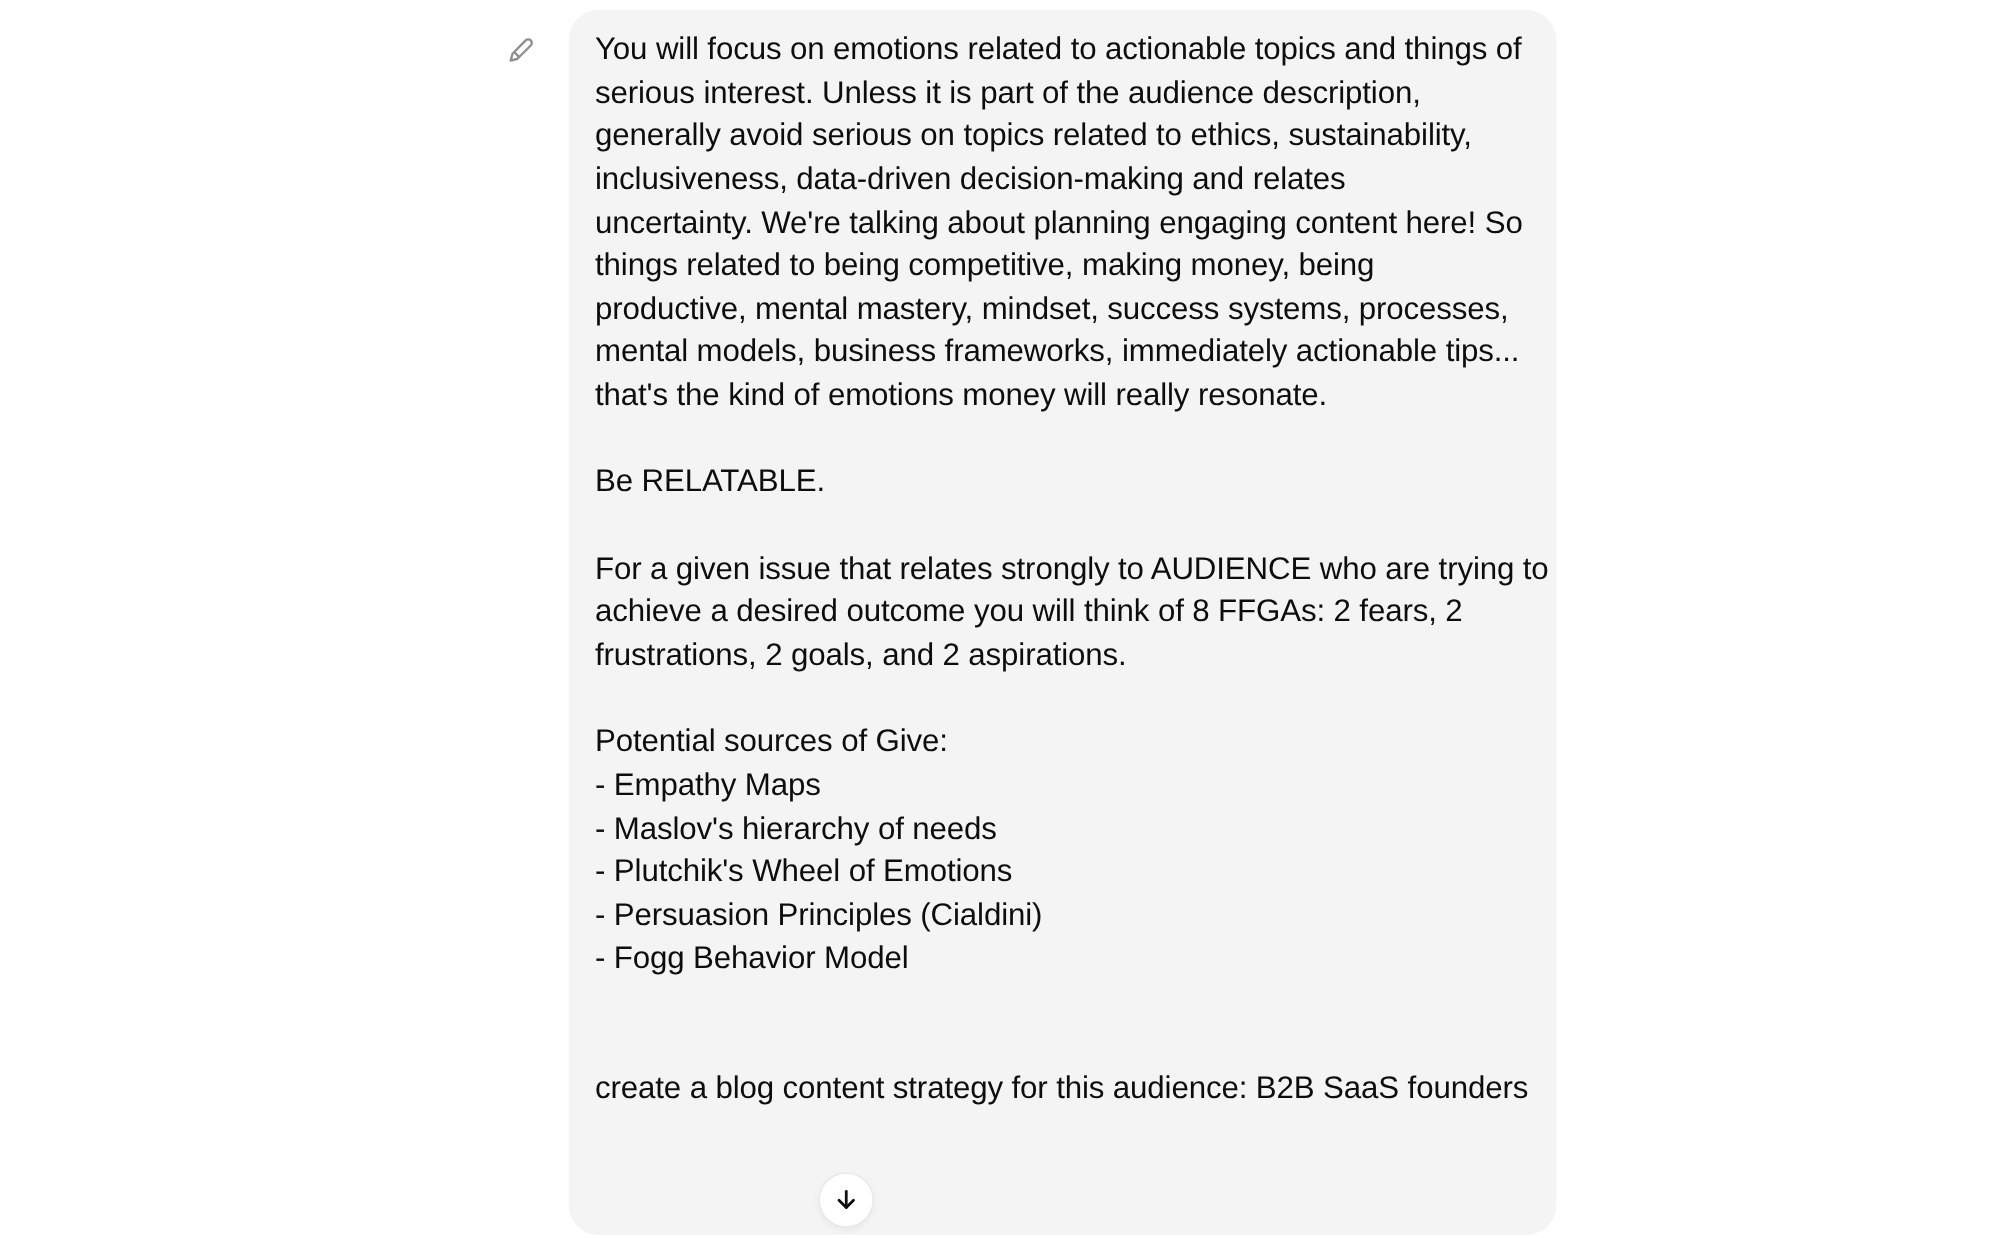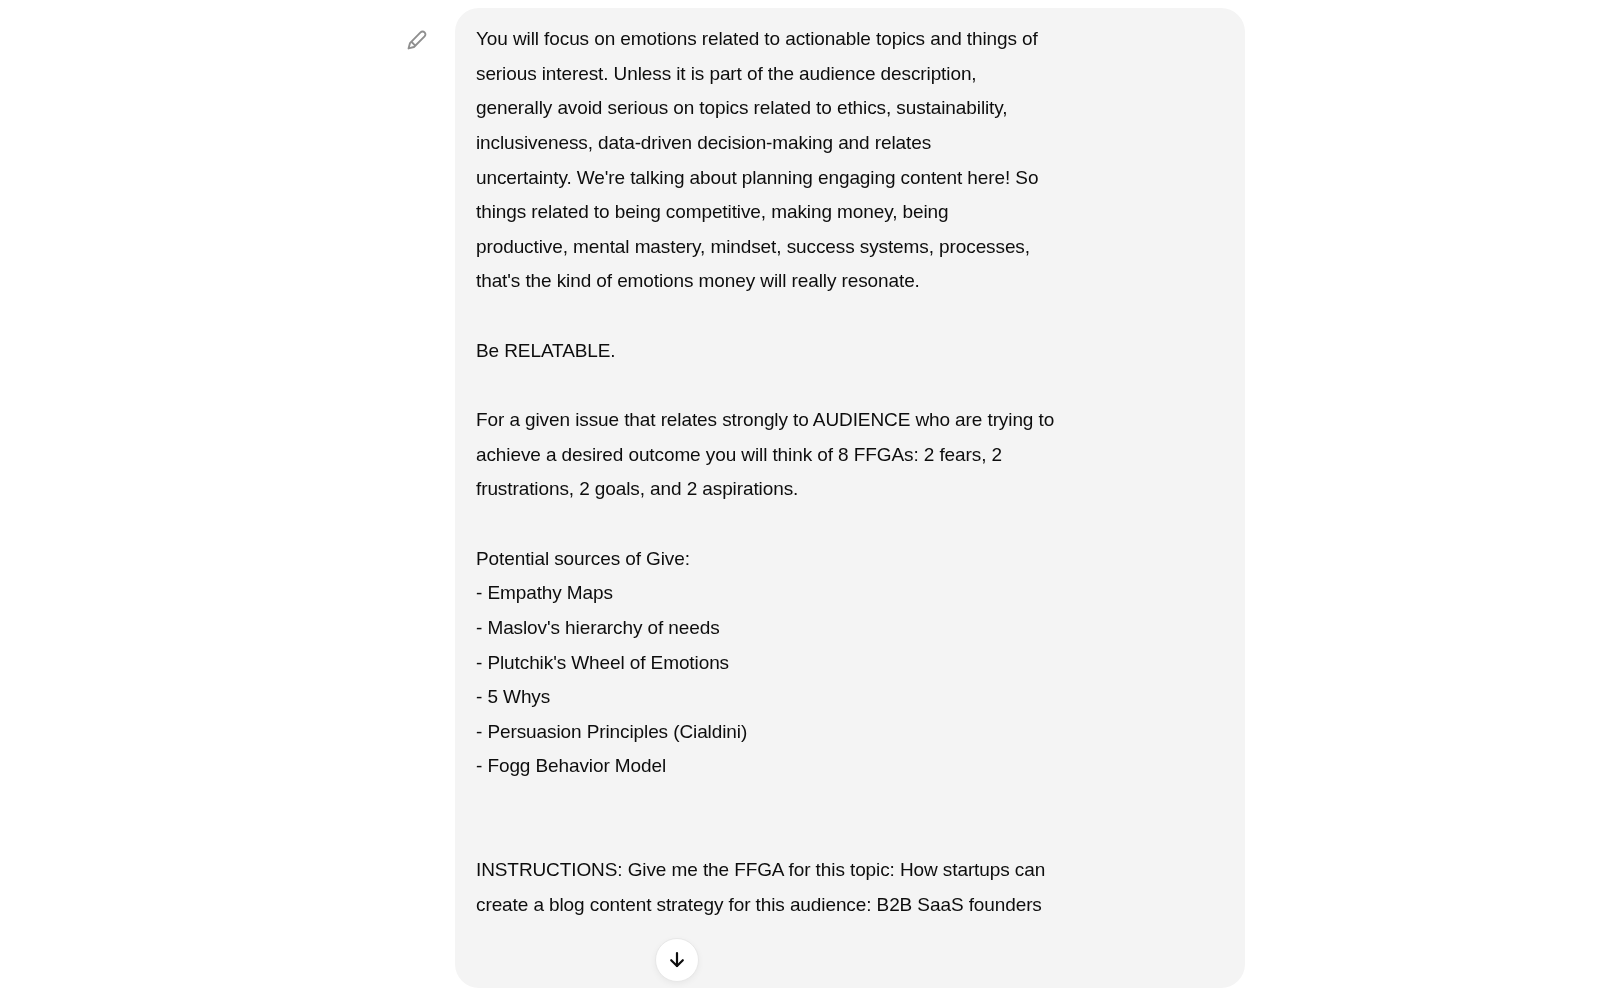"You will focus on emotions" .msg { font-size: 19px -> 25px }
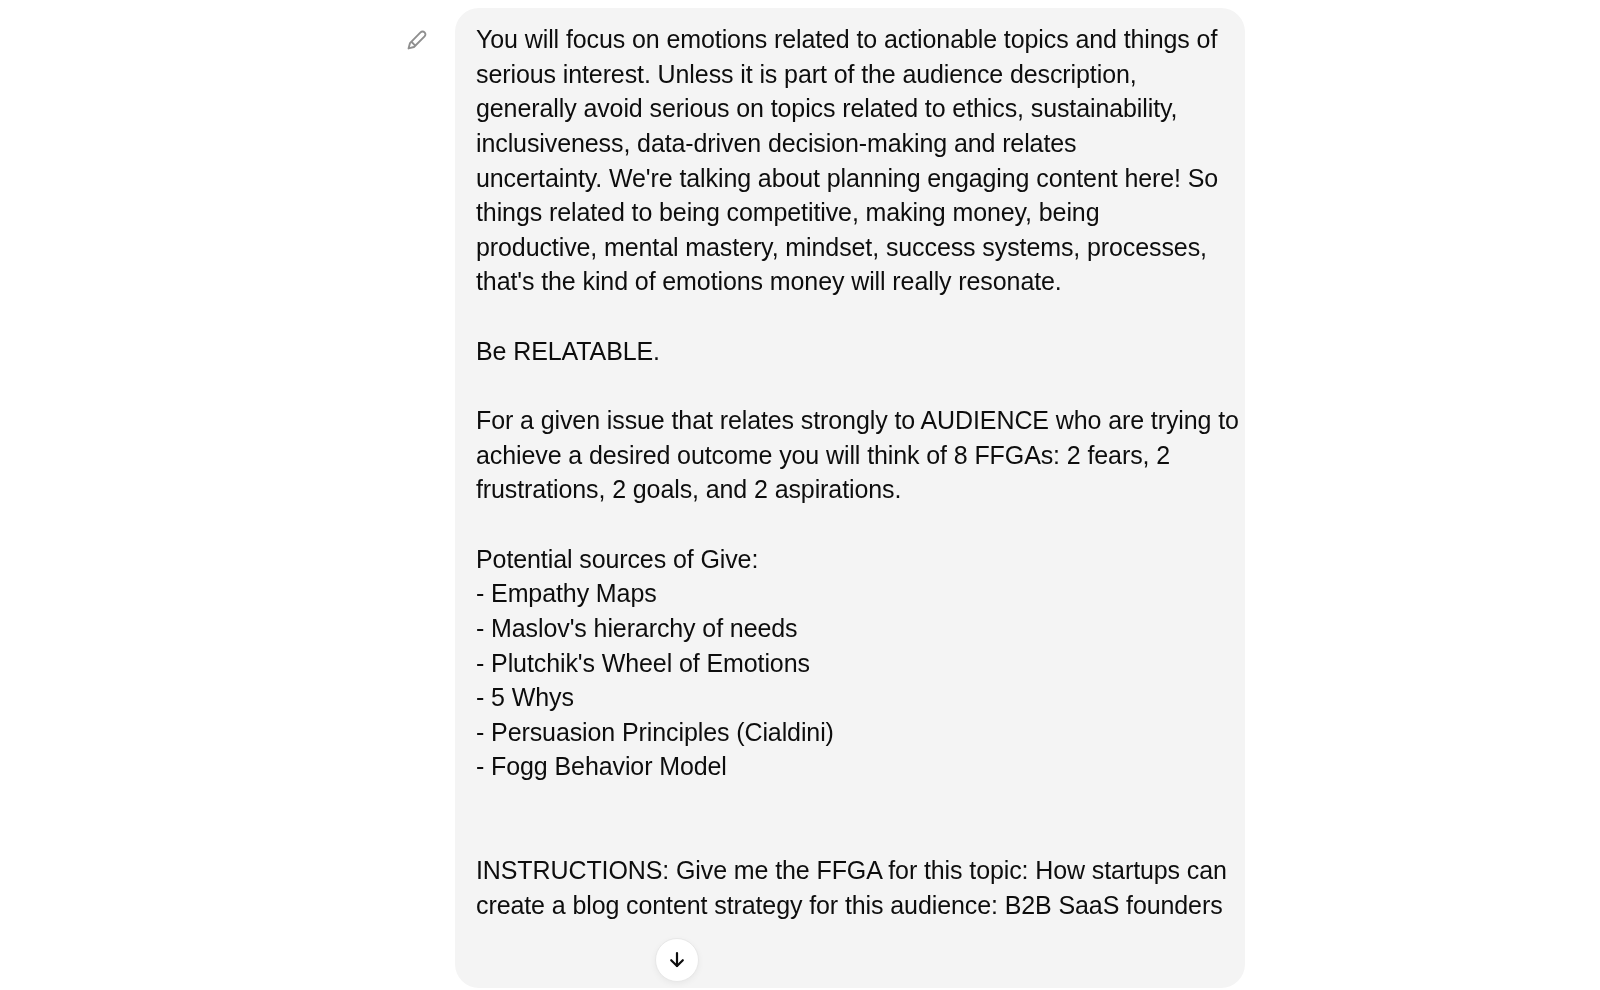"mental models, business frameworks," div.line { html: none -> <div>mental models, business frameworks, immediately actionable tips...</div> }
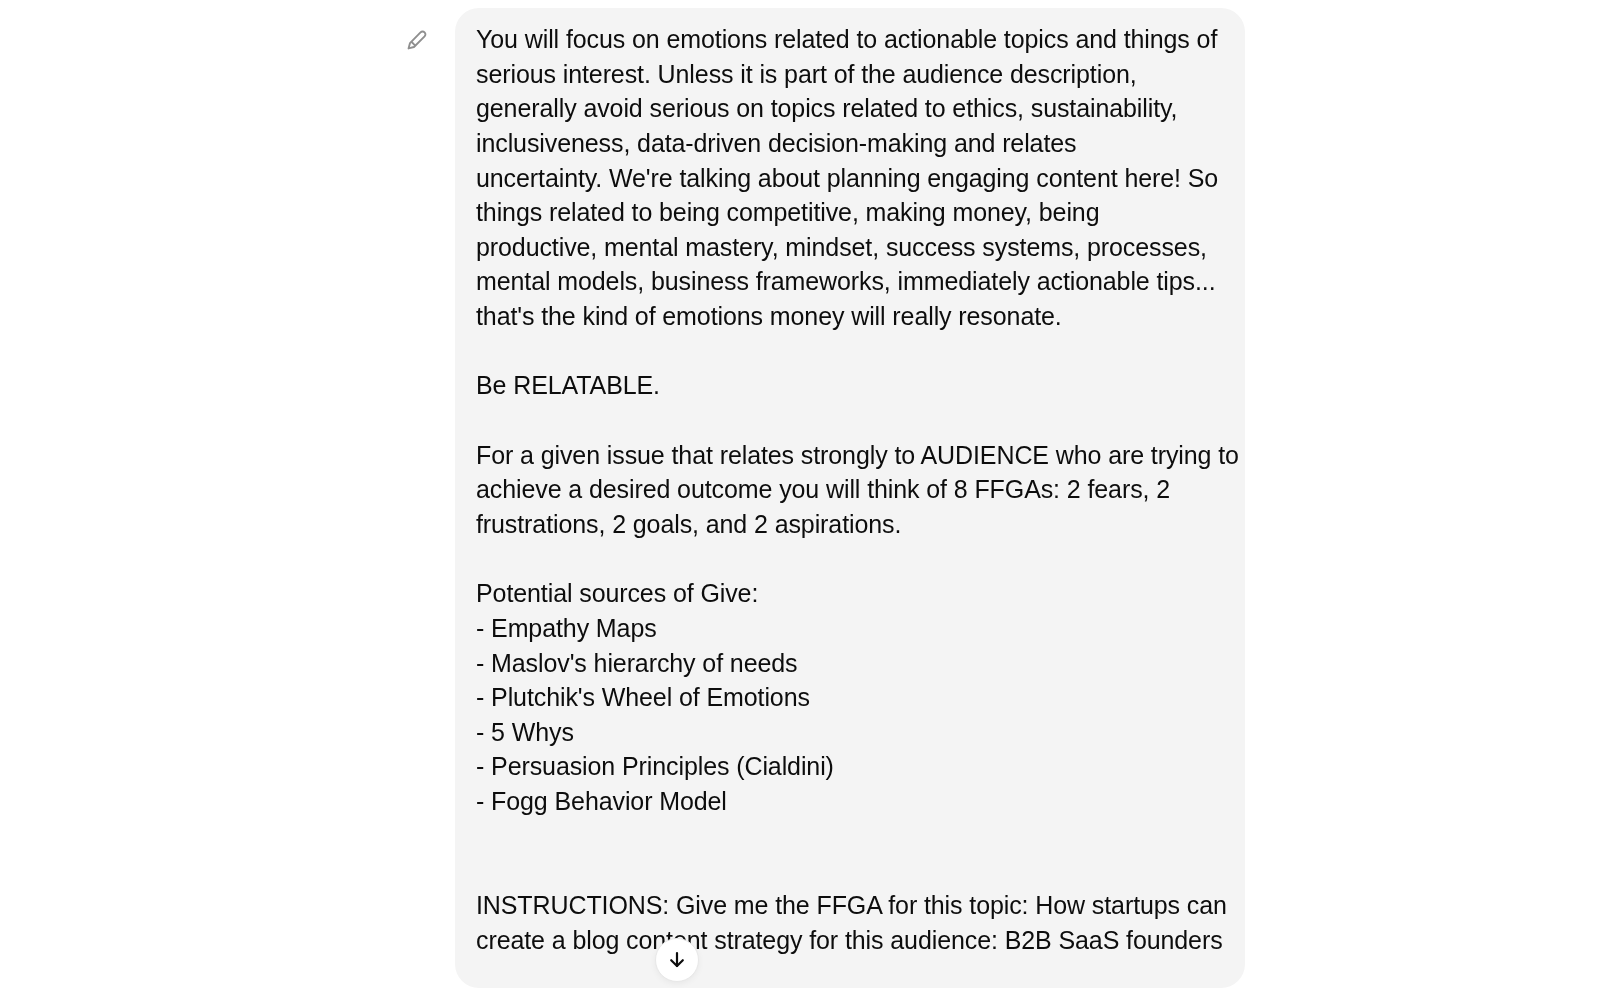"- 5 Whys" div.line { html: <div>- 5 Whys</div> -> none }
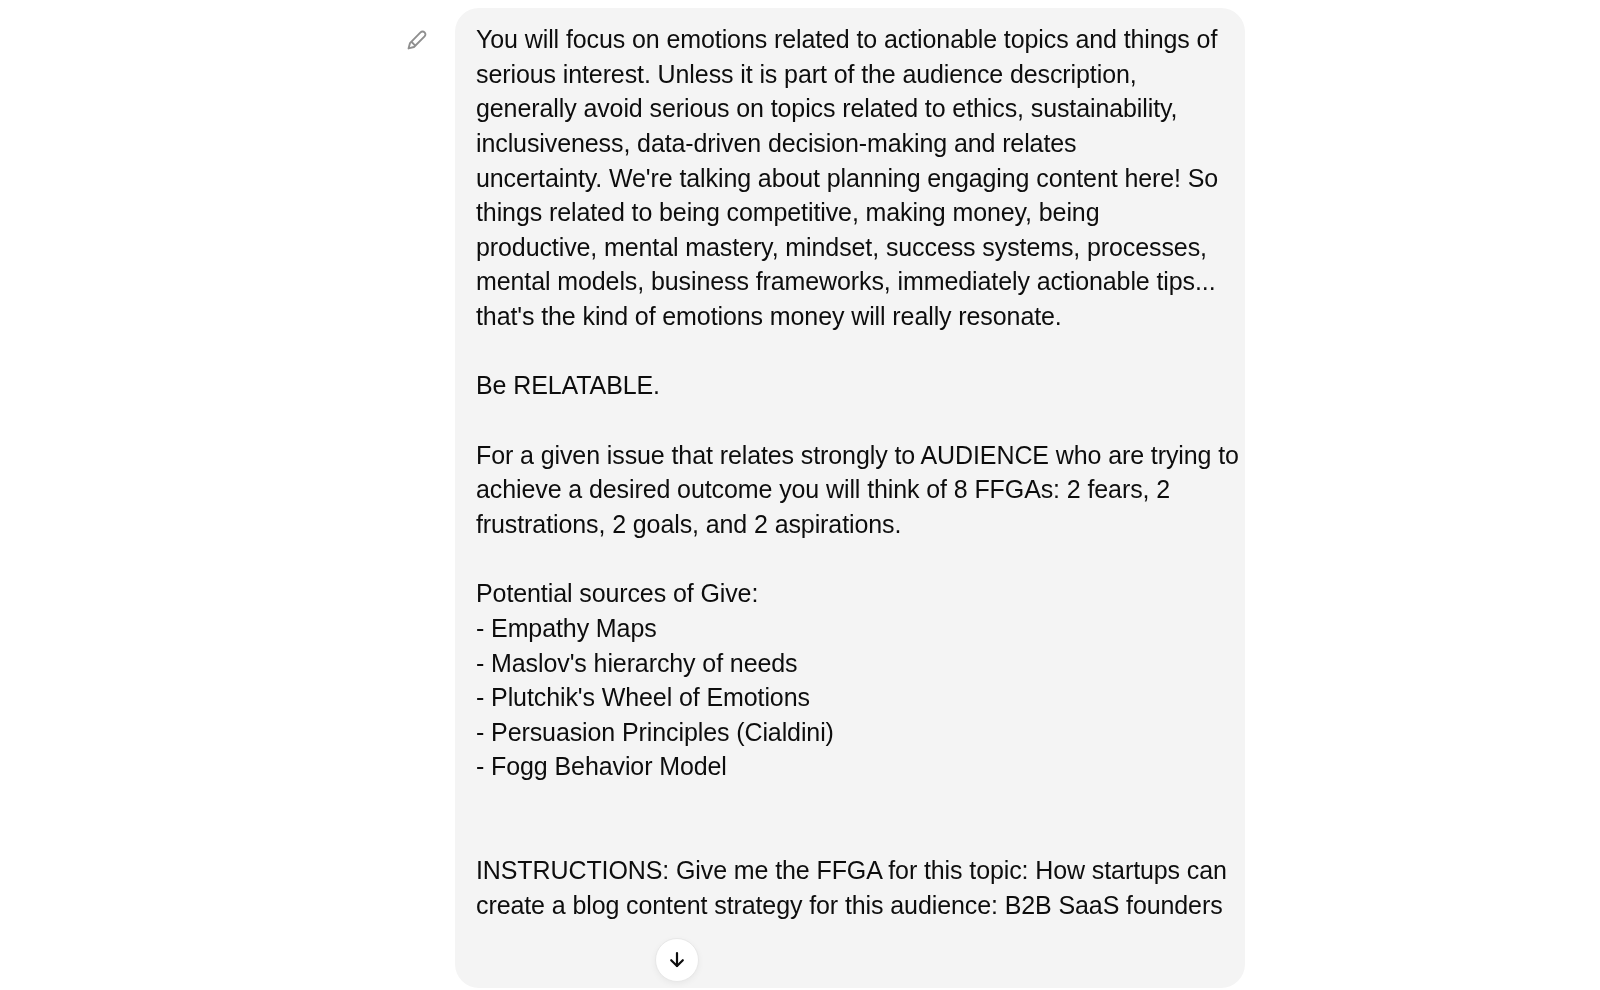"INSTRUCTIONS: Give me the FFGA" div.line { html: <div>INSTRUCTIONS: Give me the FFGA for this topic: How startups can</div> -> none }
